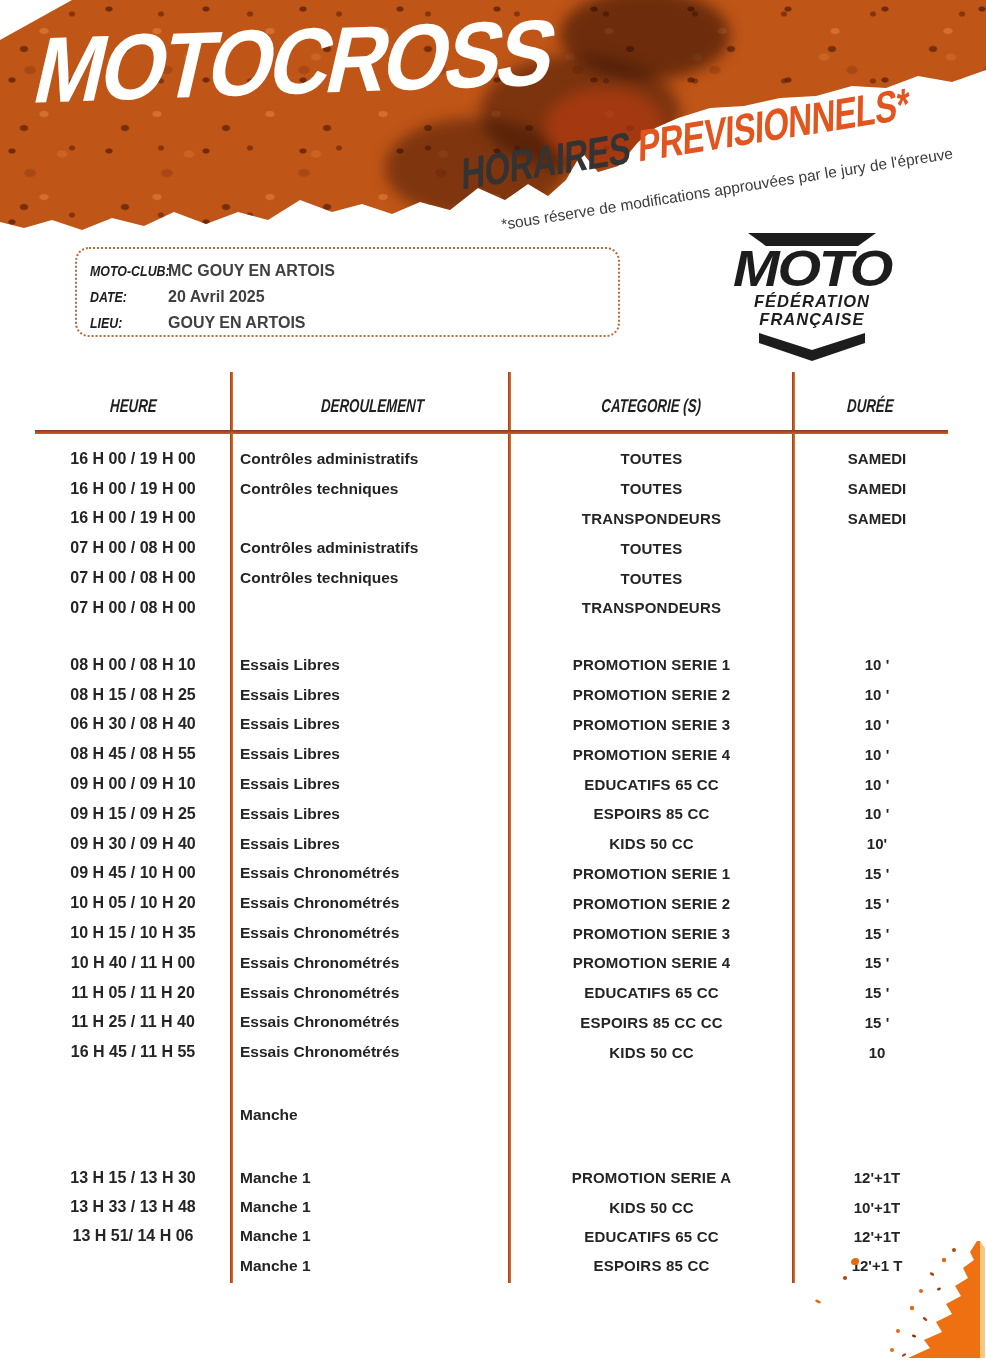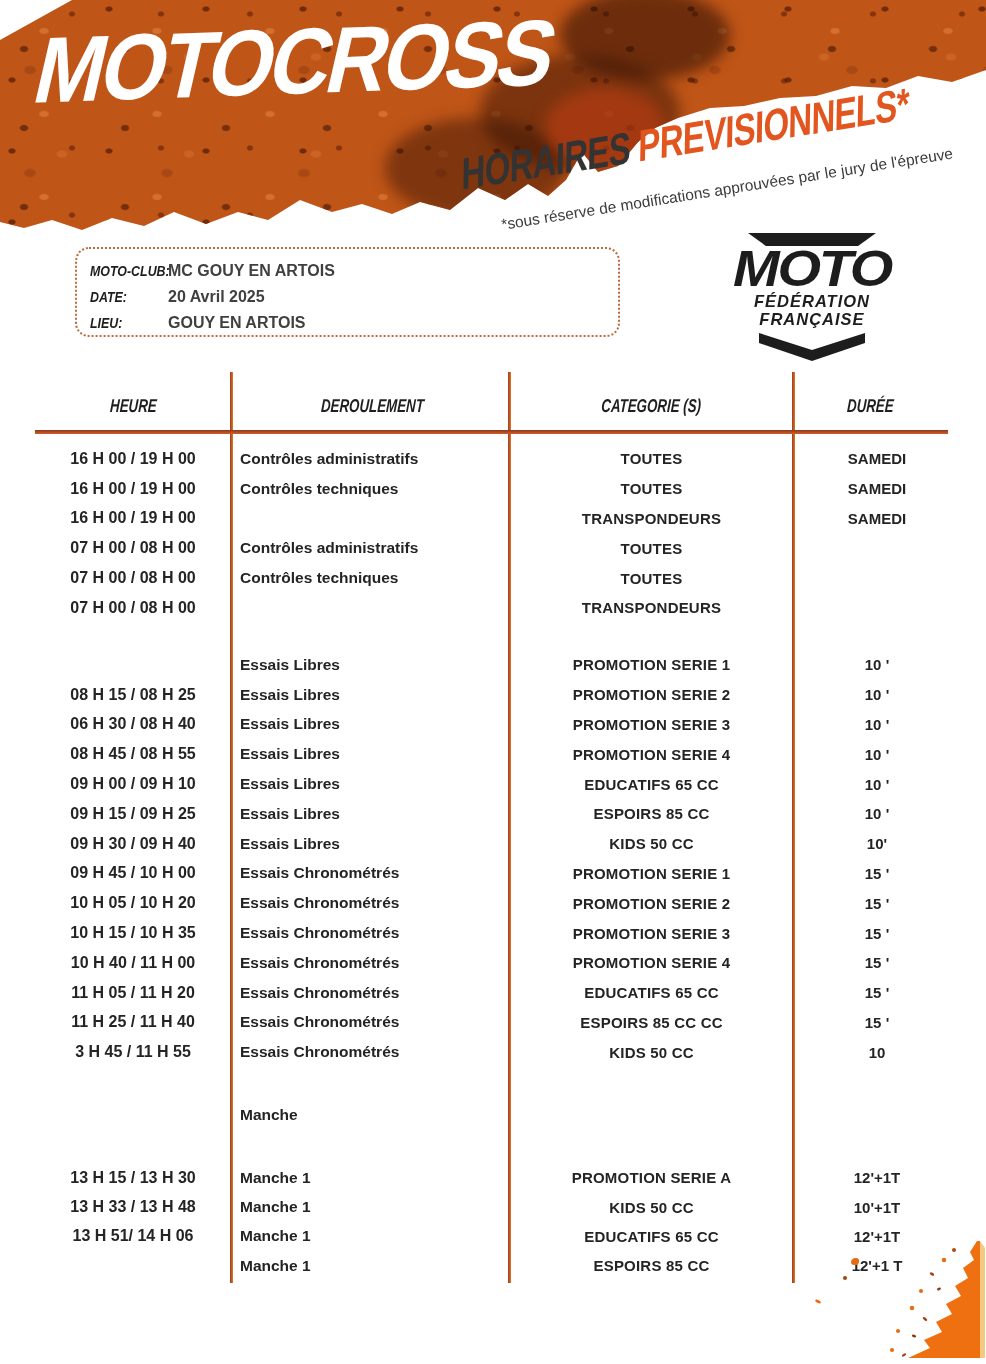"08 H 00 / 08" div.cell { html: none -> <div>08 H 00 / 08 H 10</div> }
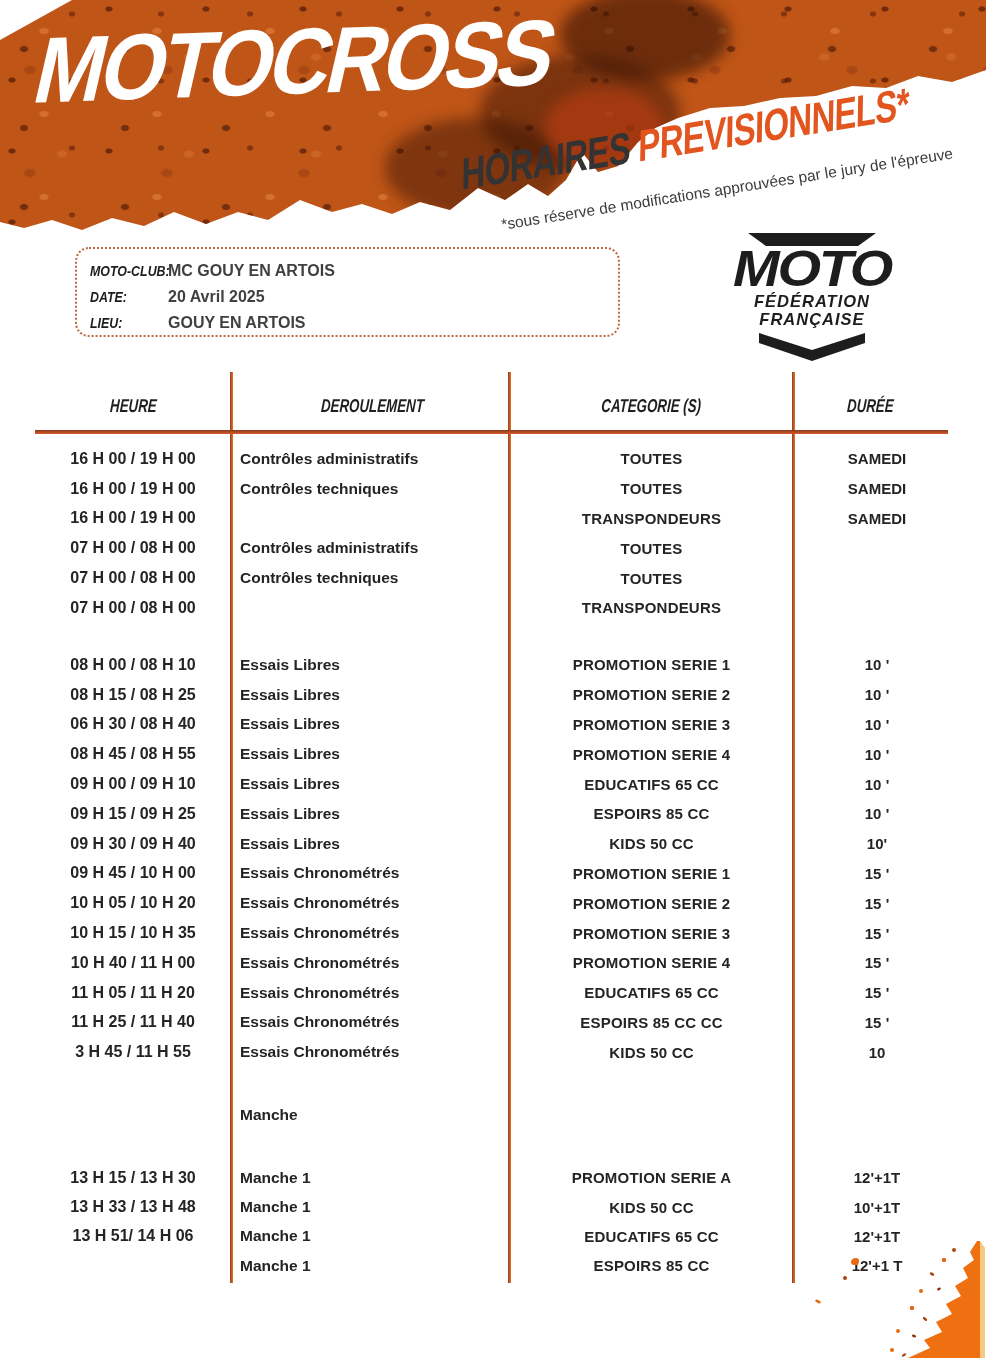"3 H 45 / 11" div.cell { text: 3 -> 16 }
